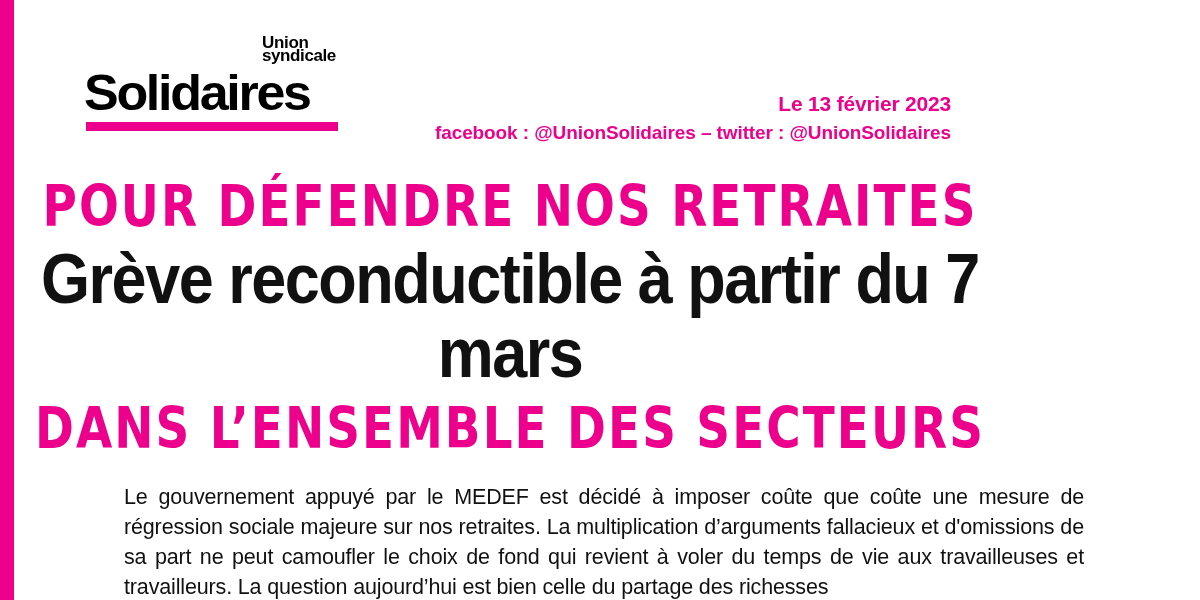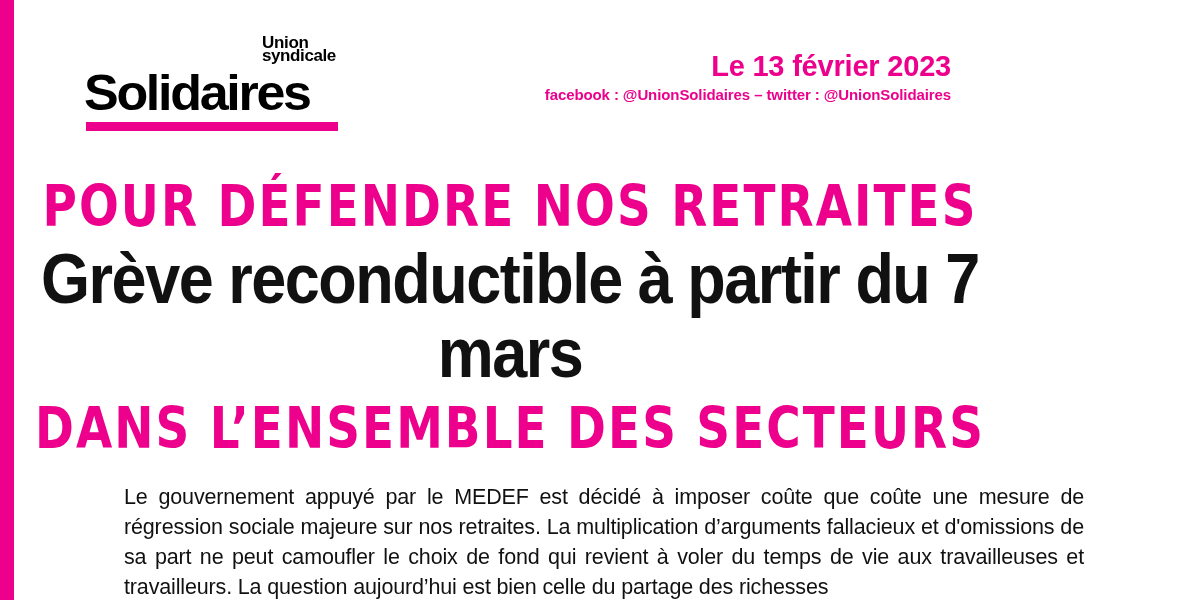"Le 13 février 2023" .header-date { font-size: 29px -> 21px; margin-top: none -> 38px }
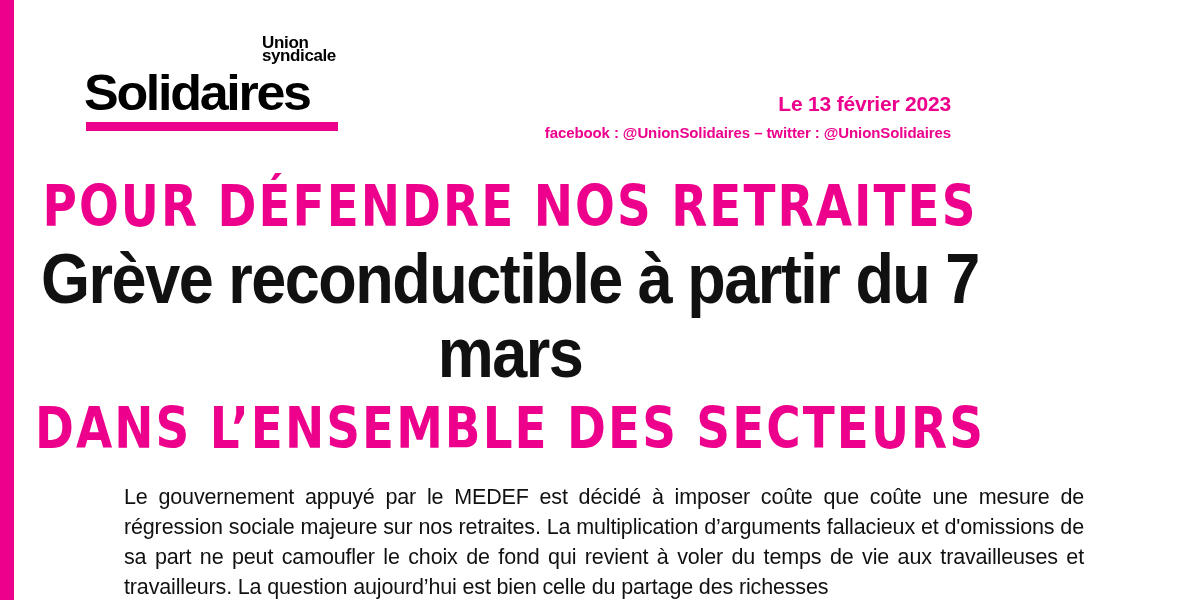"facebook : @UnionSolidaires – twitter" .header-social { font-size: 15px -> 19px }
